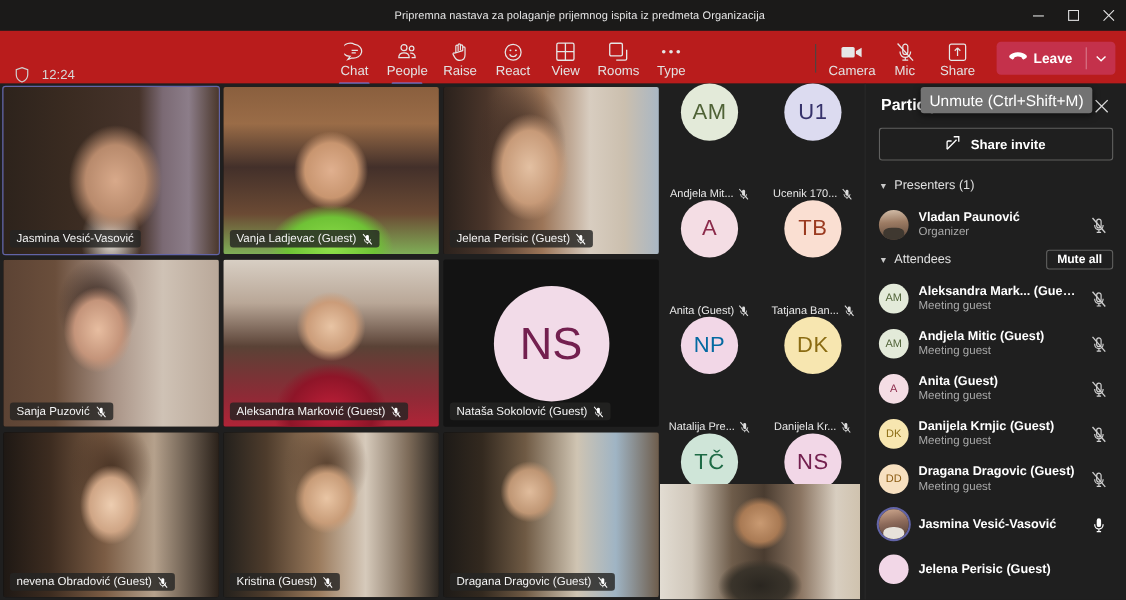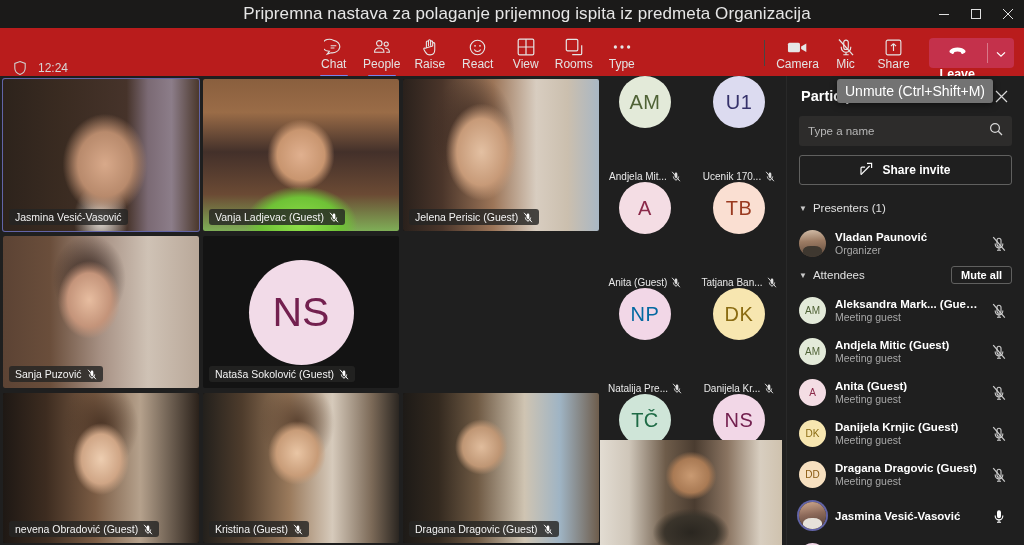"Pripremna nastava za polaganje prijemnog" .titlebar-title { font-size: 17px -> 10px }
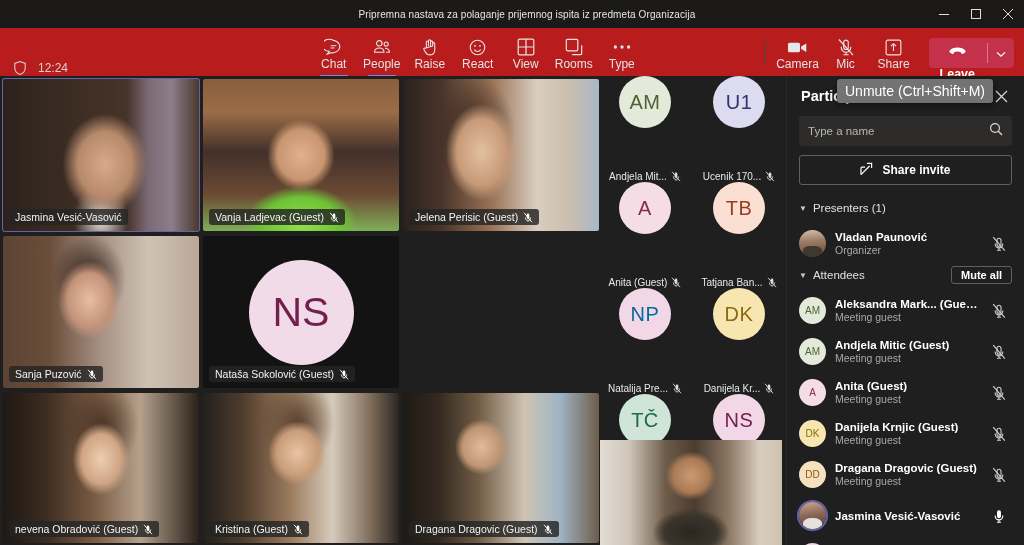"Leave" .leave-main { flex-direction: column -> none }
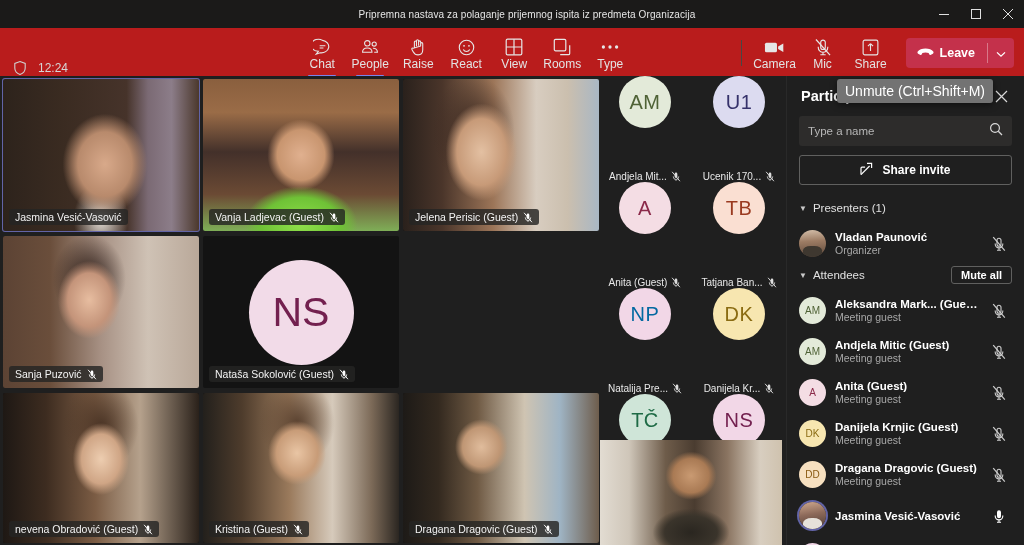"Type a name" div.searchbox { html: <div> <input> <span> <svg> <circle></circle> <path></path> </svg> </span> </div> -> none }
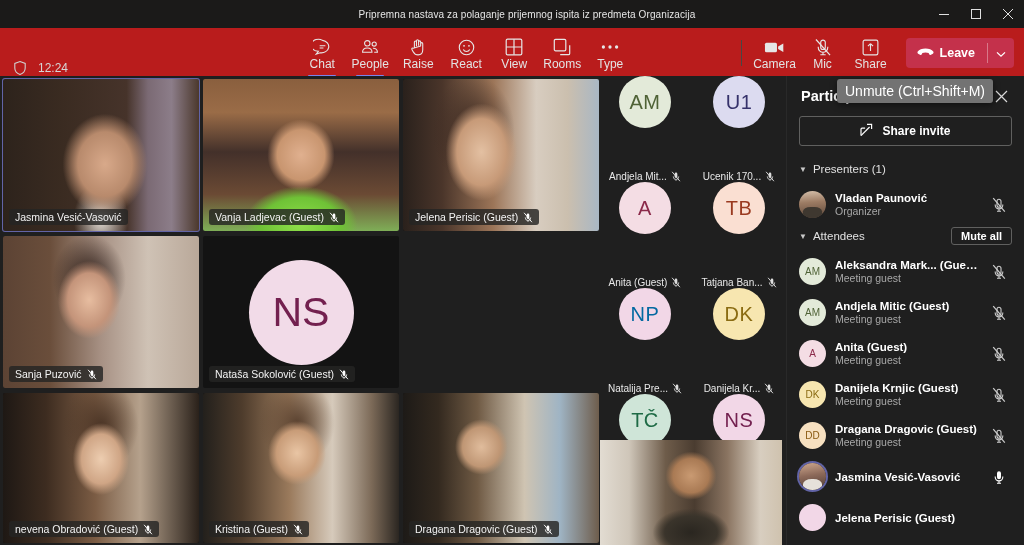"Aleksandra Marković (Guest)" div.vtile { html: none -> <div> <div></div> <div> <span>Aleksandra Marković (Guest)</span> <svg> <path></path> <path></path> <path></path> </svg> </div> </div> }
